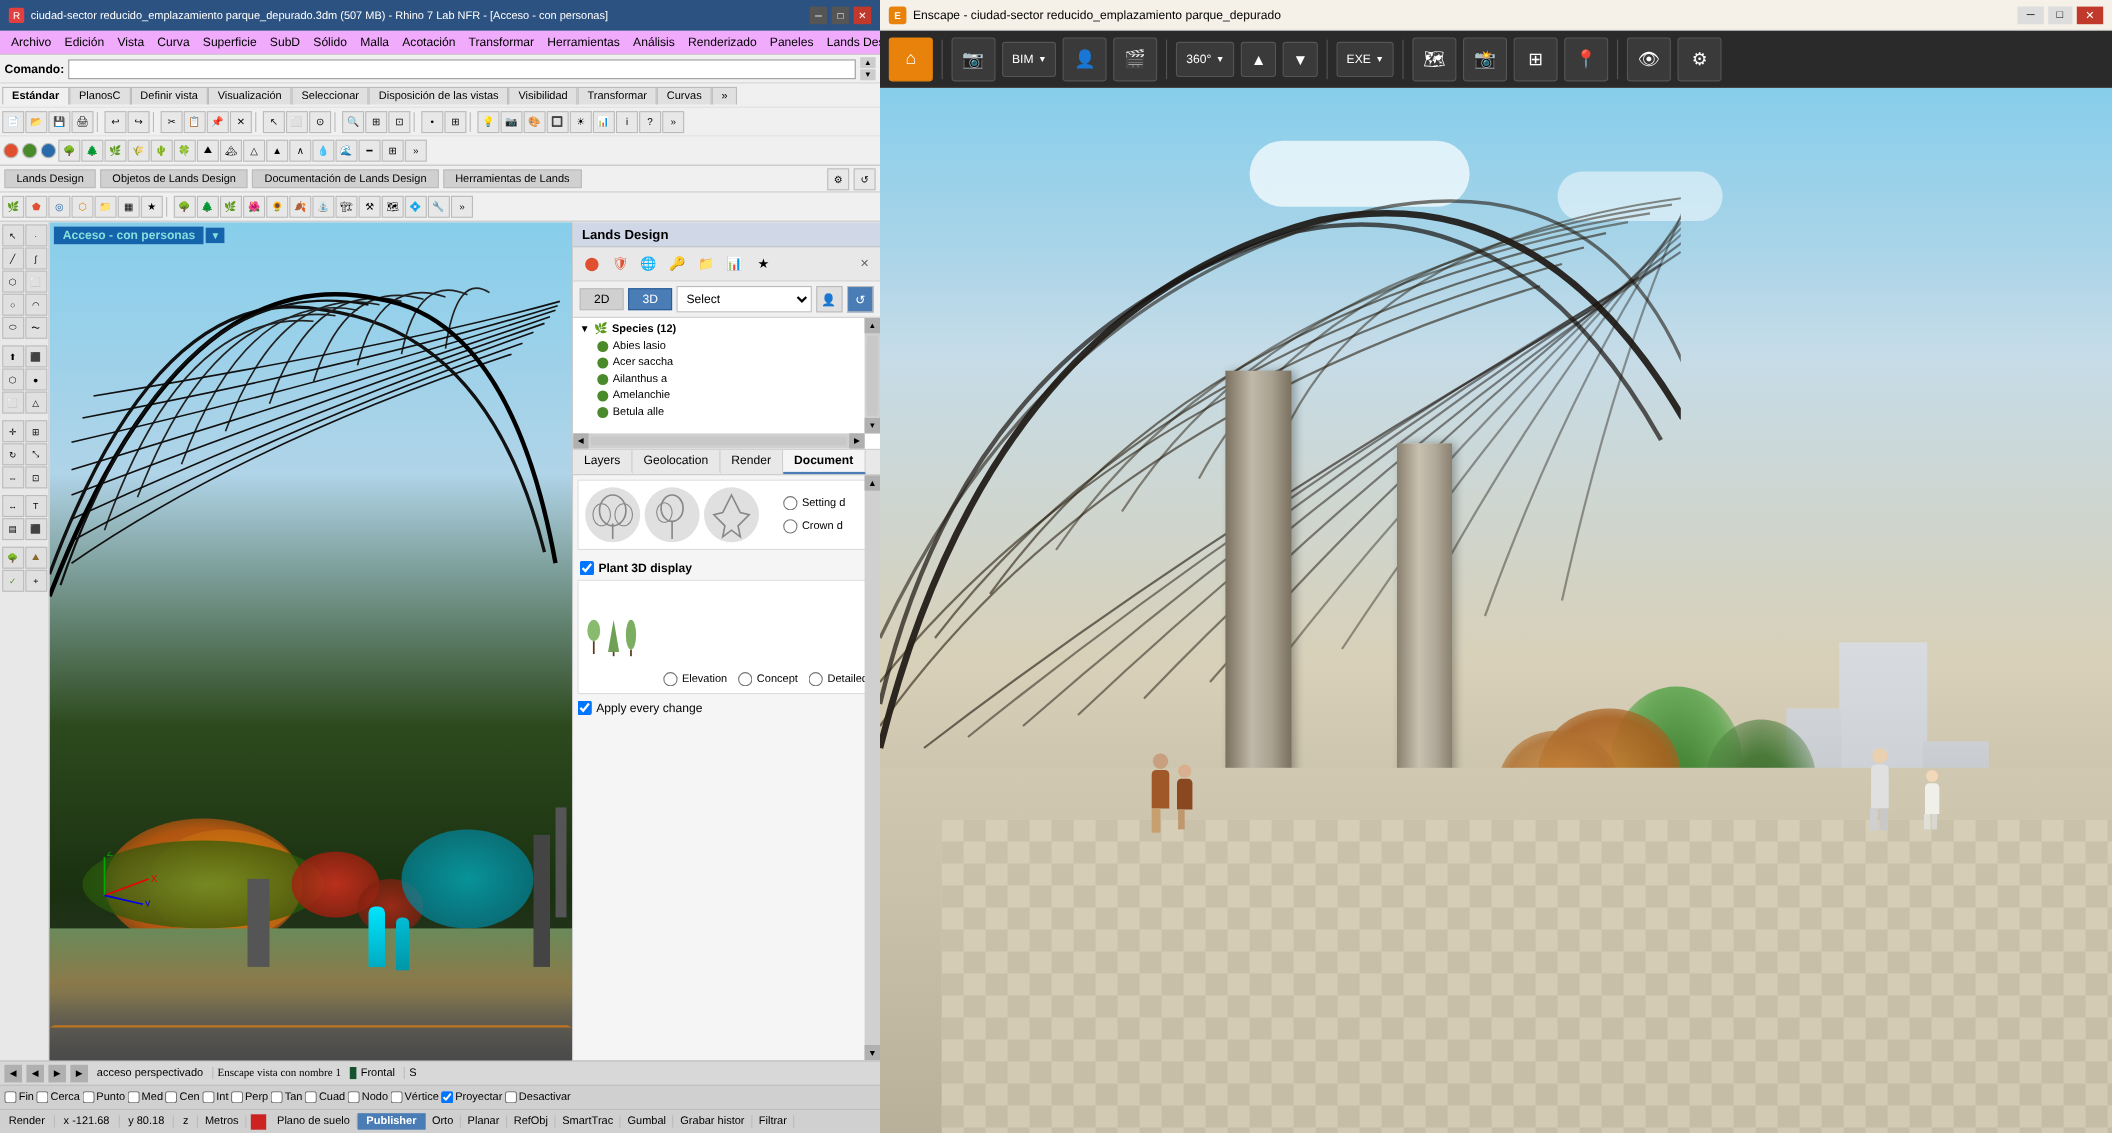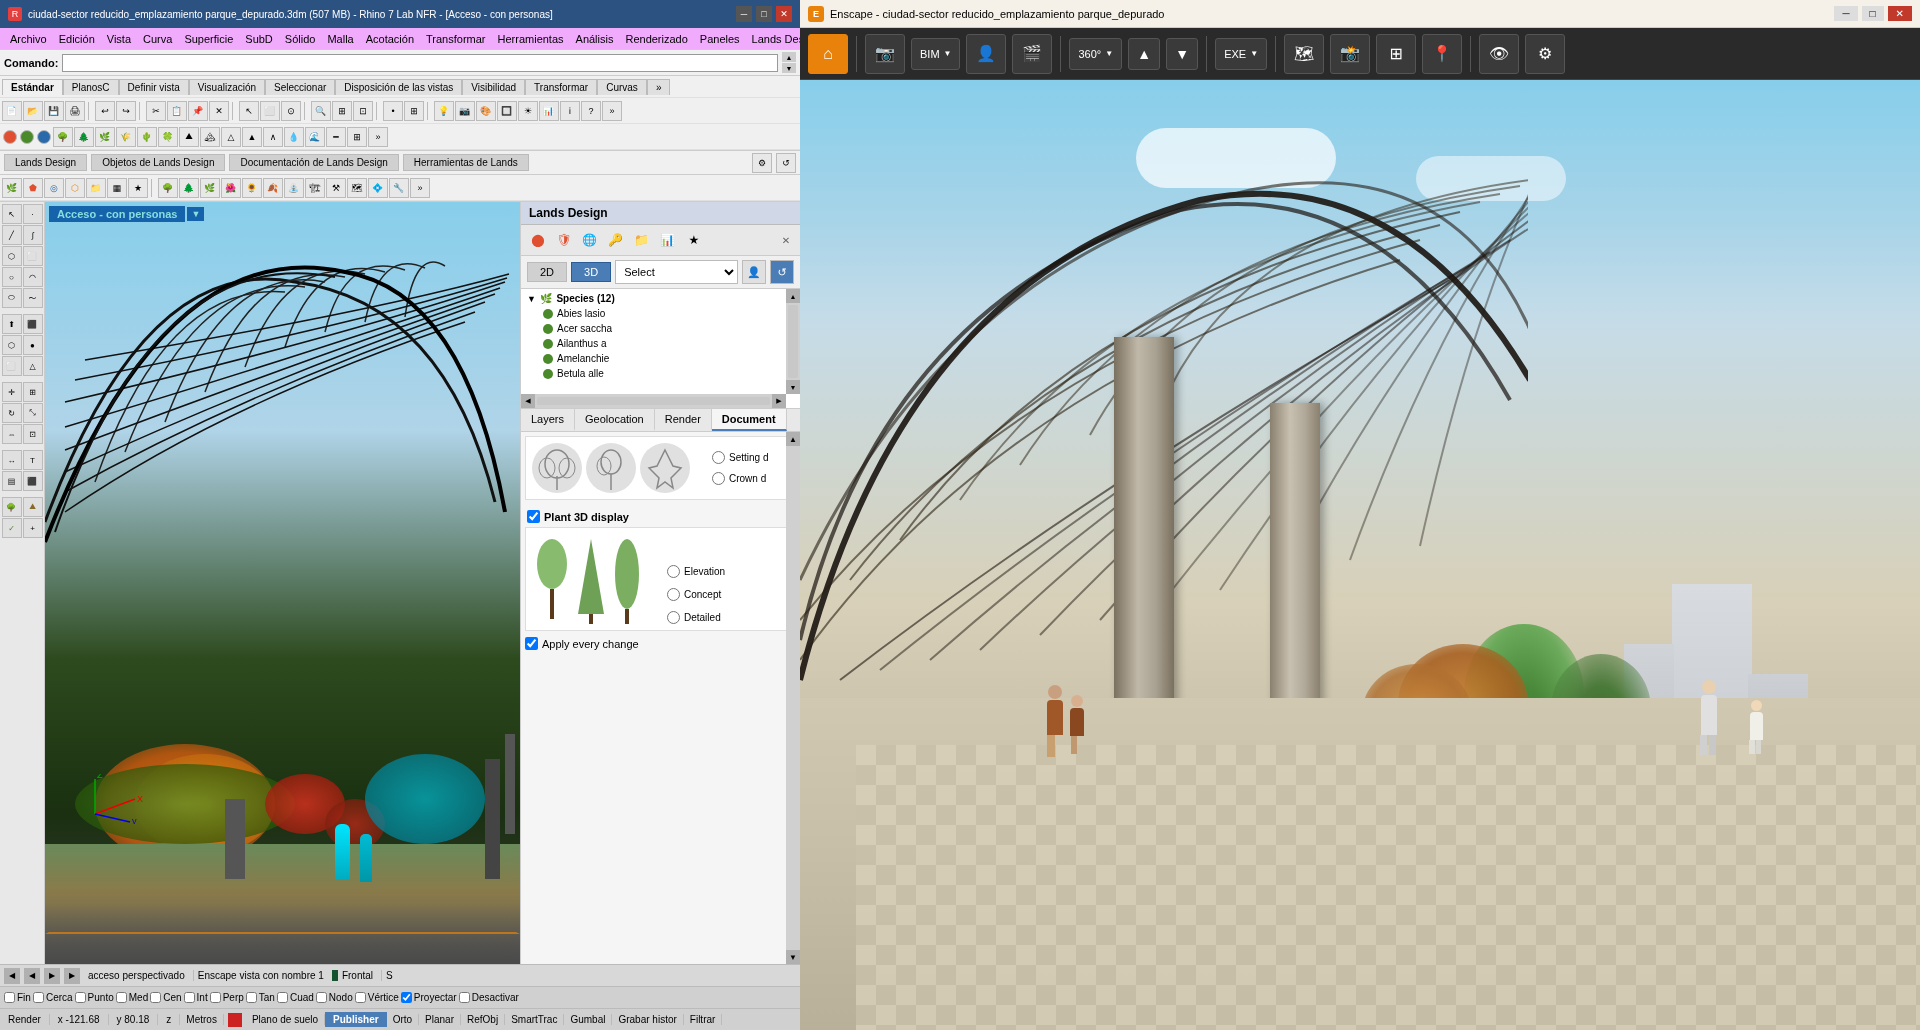"Elevation" div { flex-direction: column -> row; gap: 10px -> none }
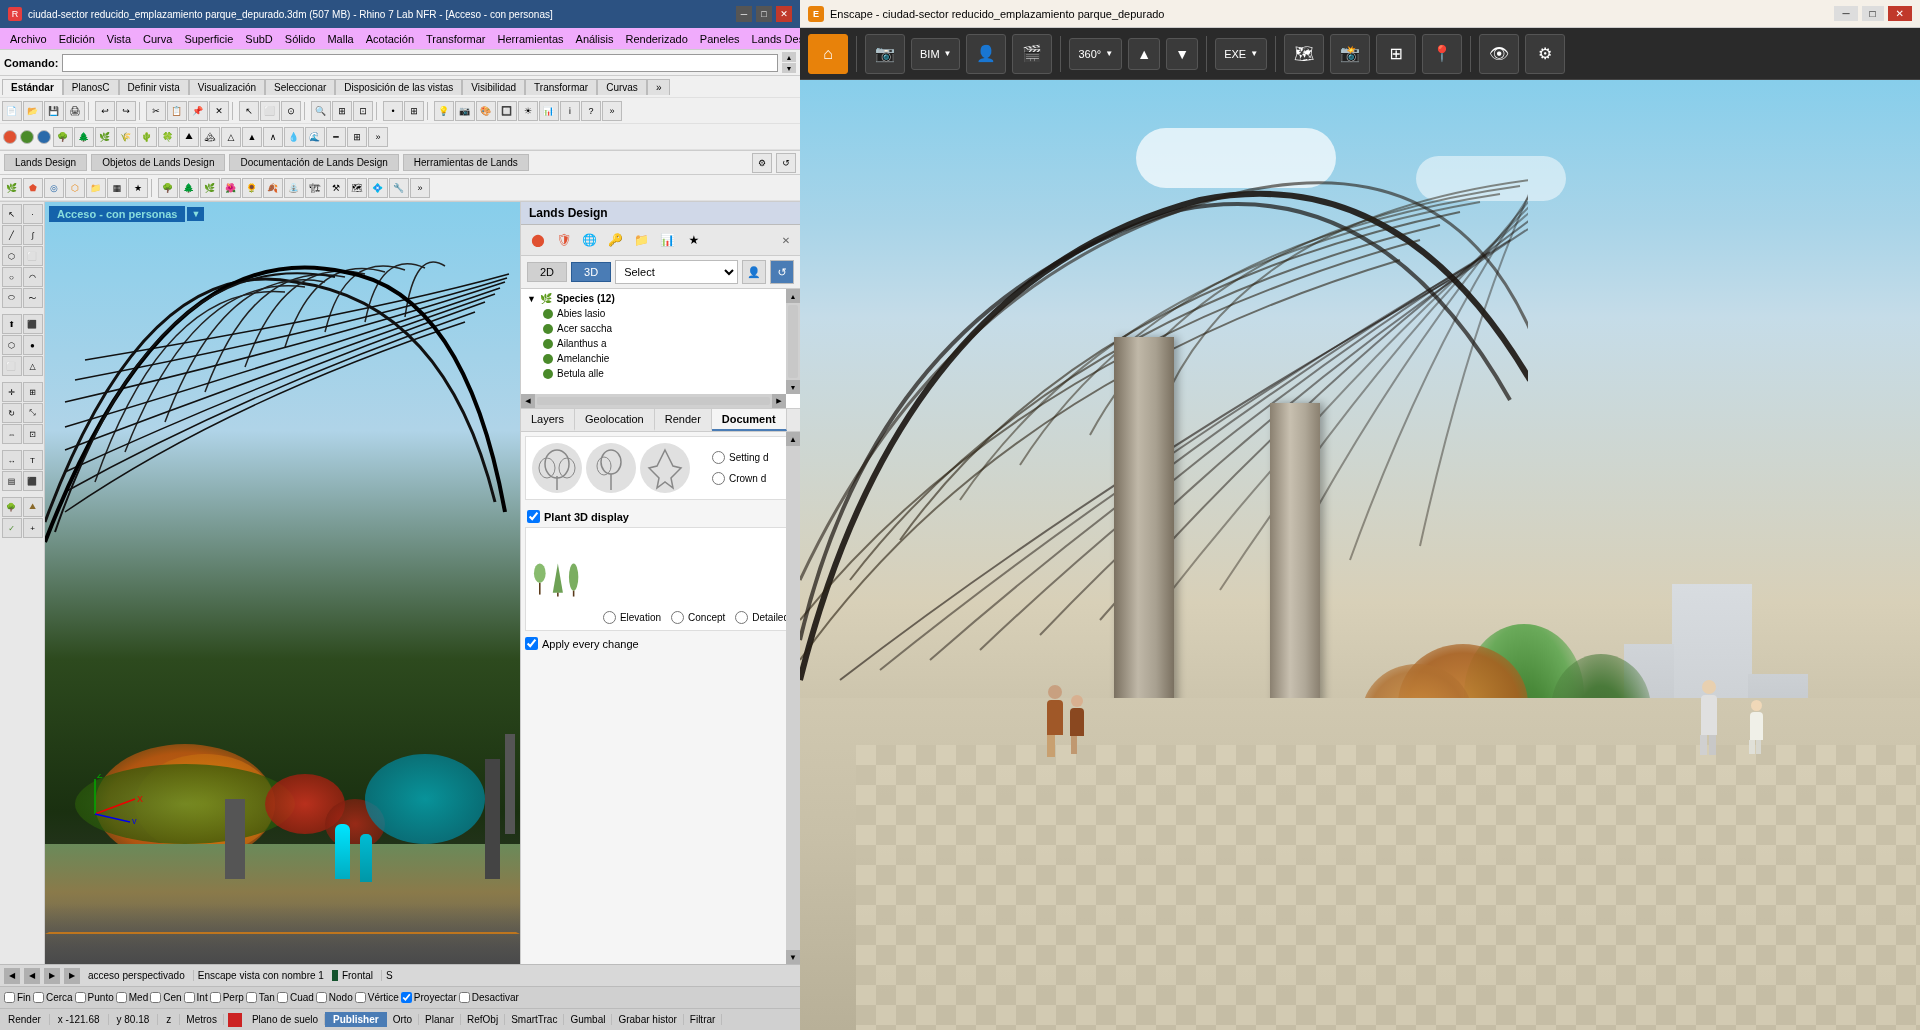"Enscape vista con nombre 1" span { font-family: none -> Liberation Serif, serif }
